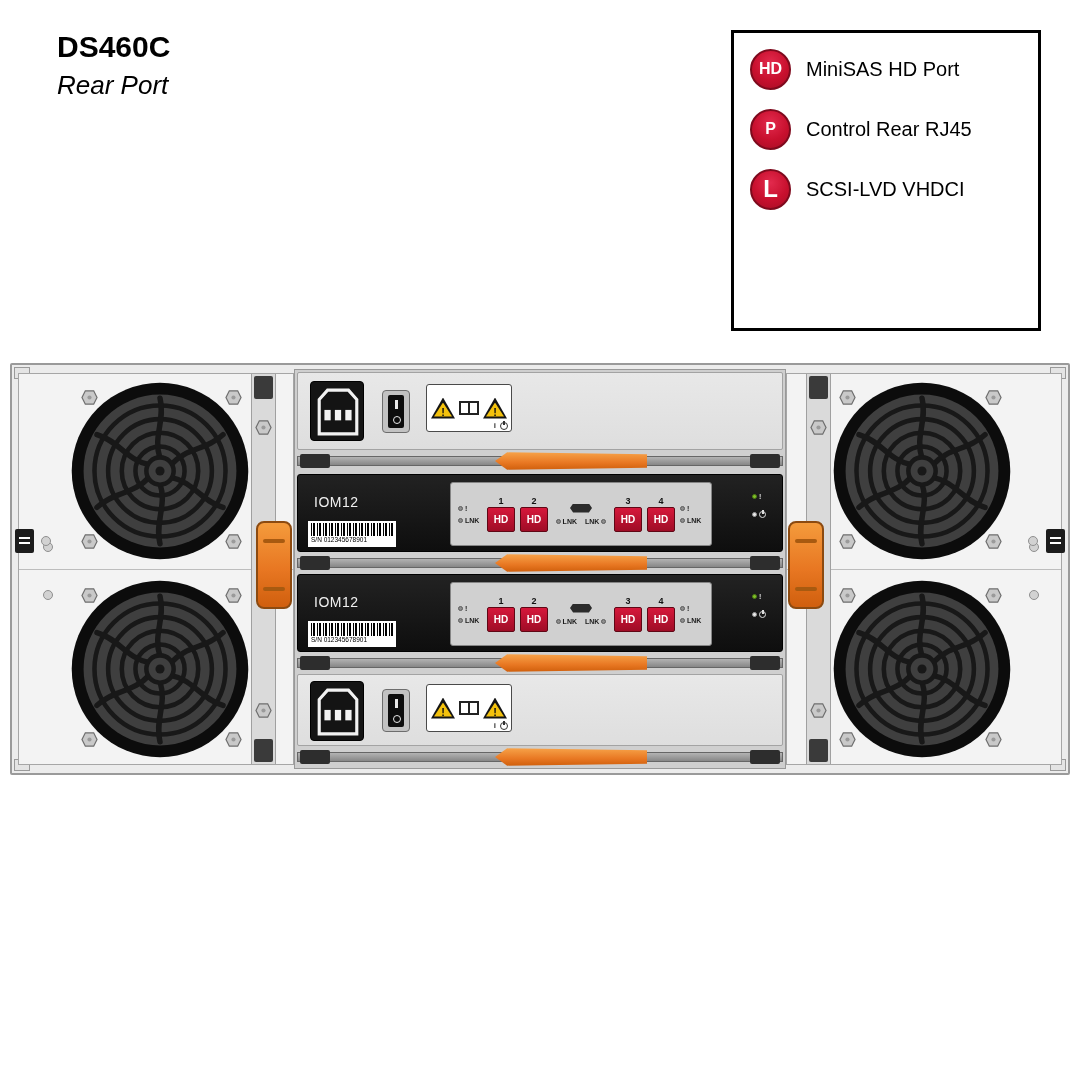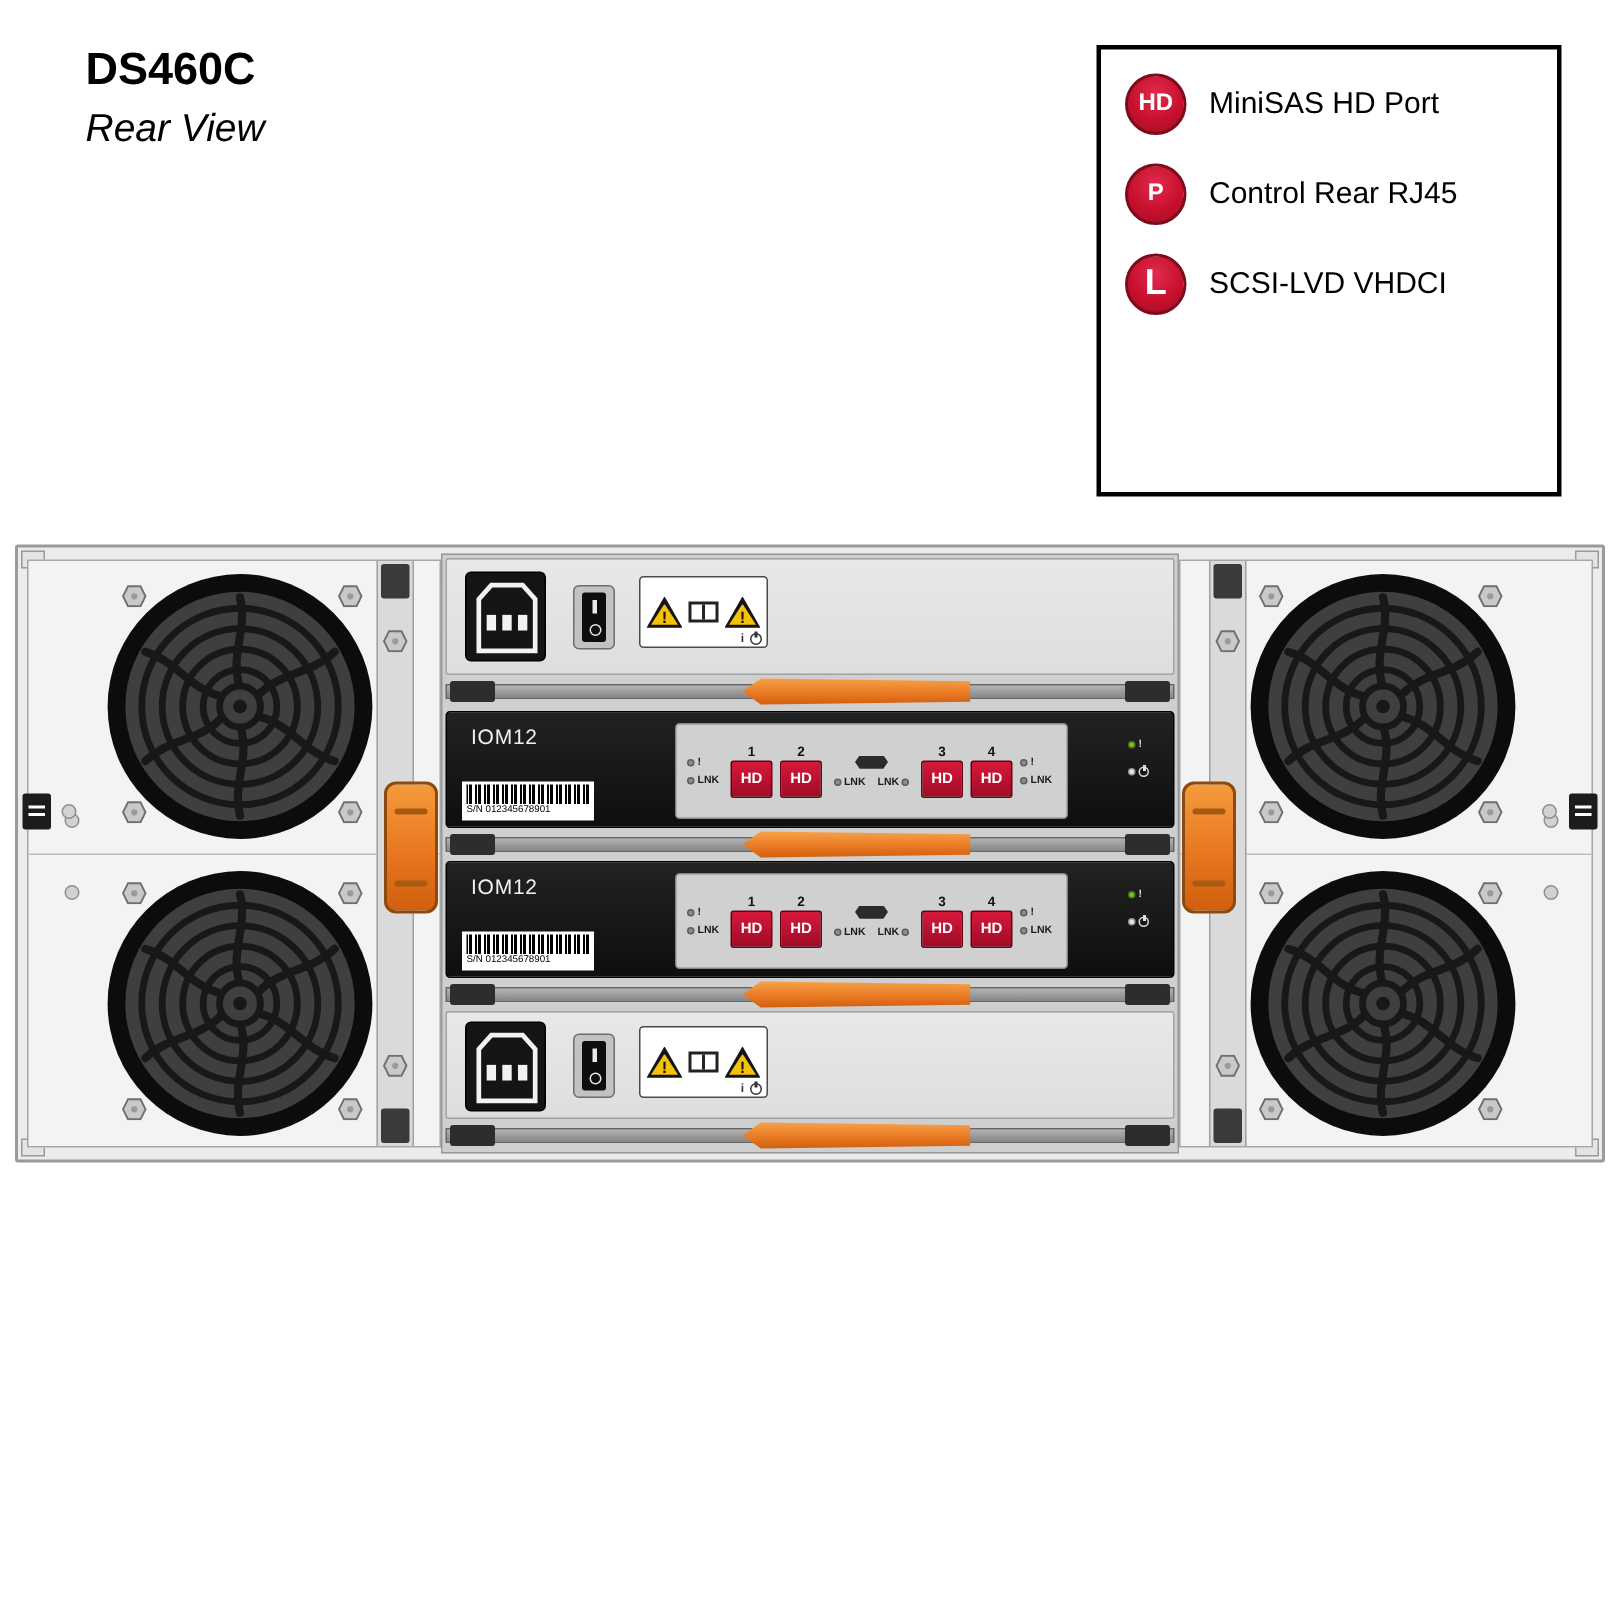"Rear View" div.hdr-sub { text: View -> Port }
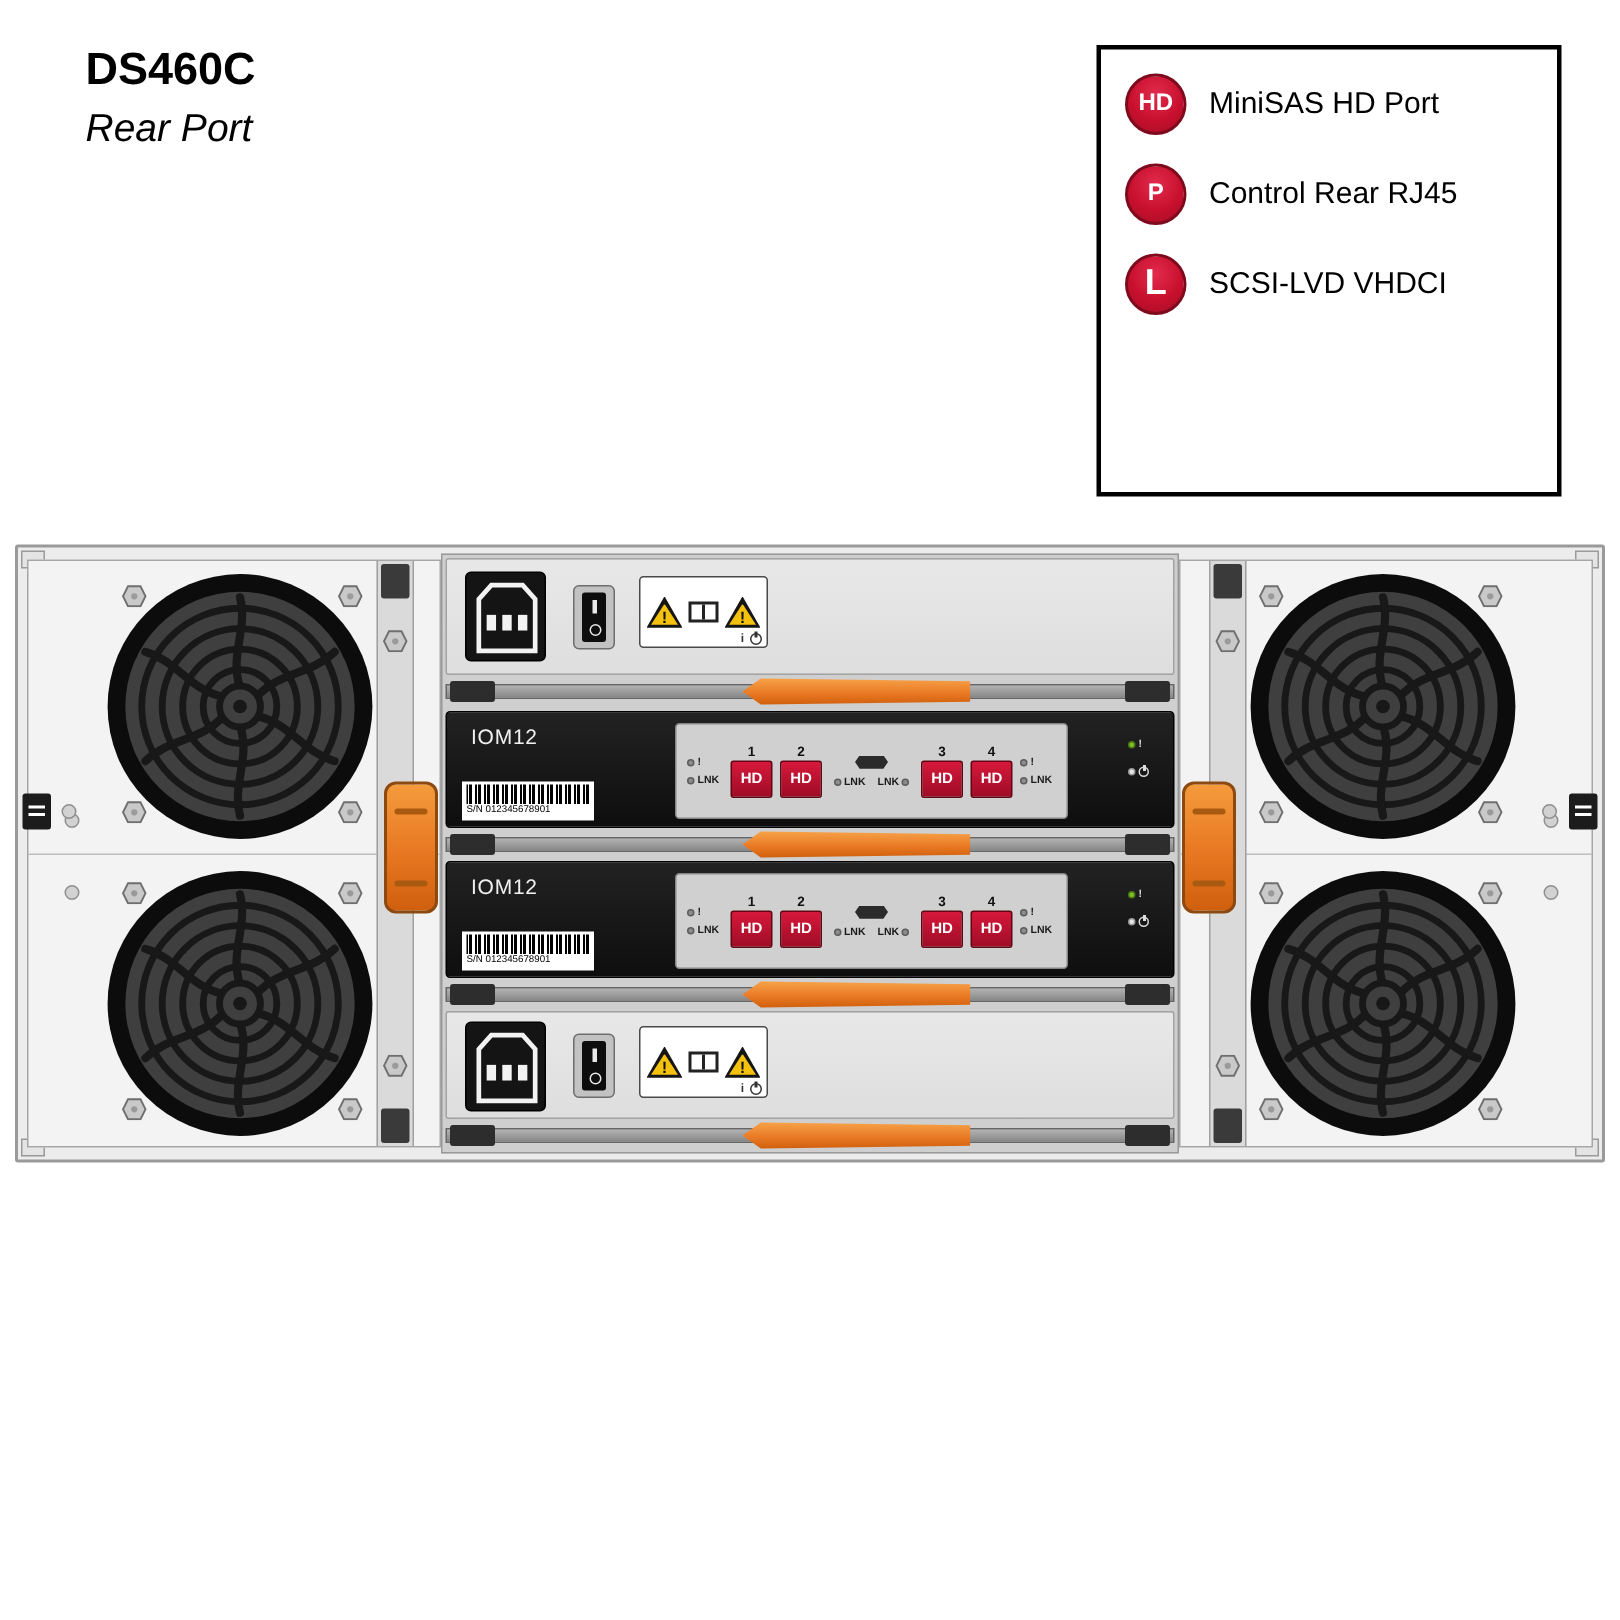"IOM12" .iom-name { top: 8px -> 19px }
